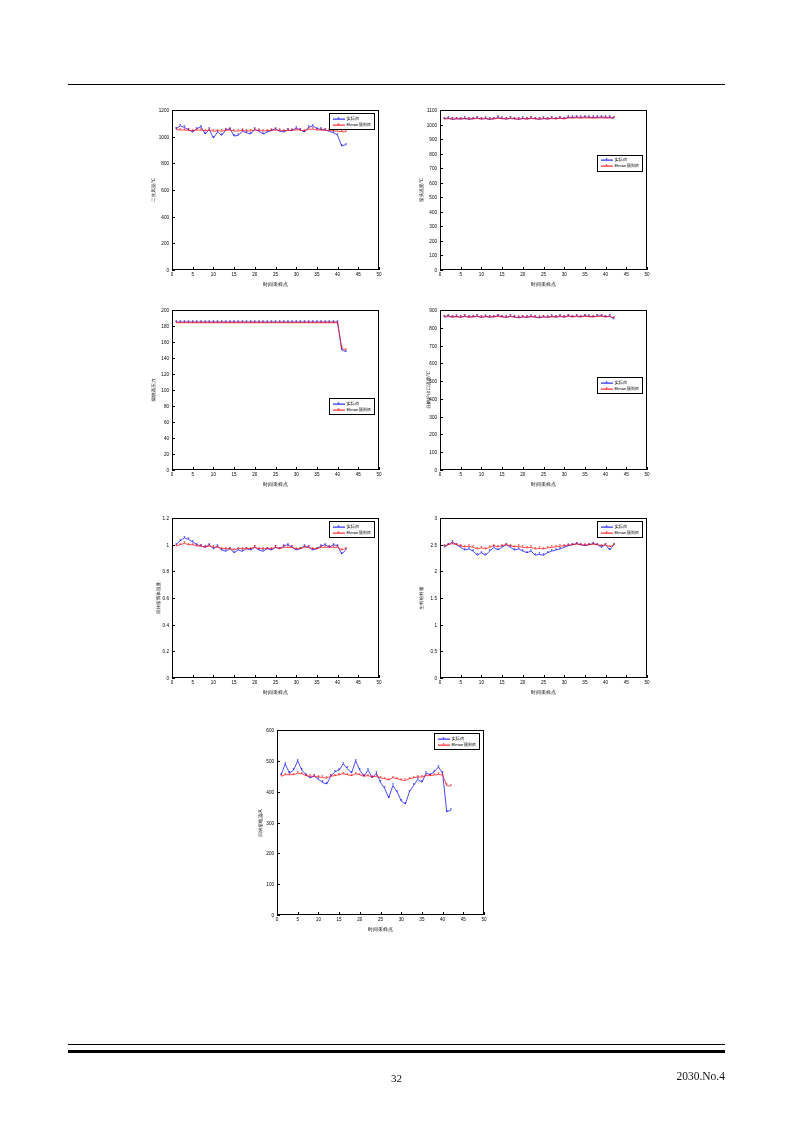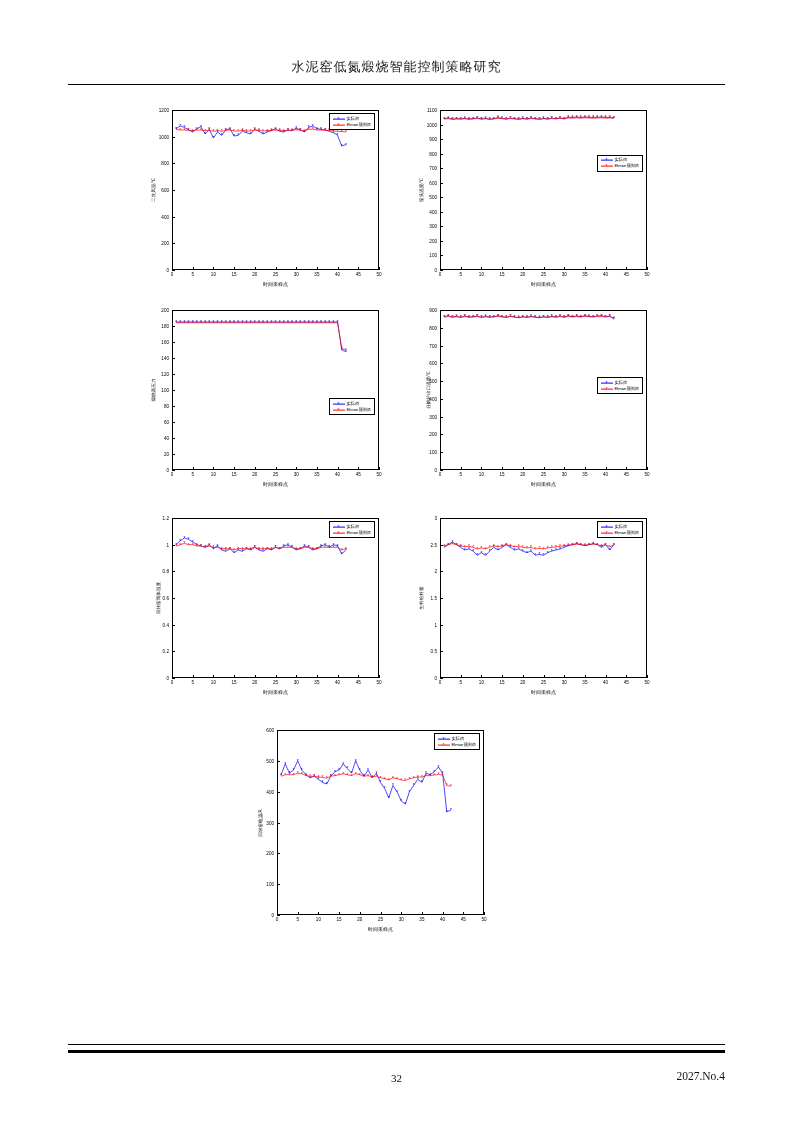"水泥窑低氮煅烧智能控制策略研究" div.header-title { html: <div>水泥窑低氮煅烧智能控制策略研究</div> -> none }
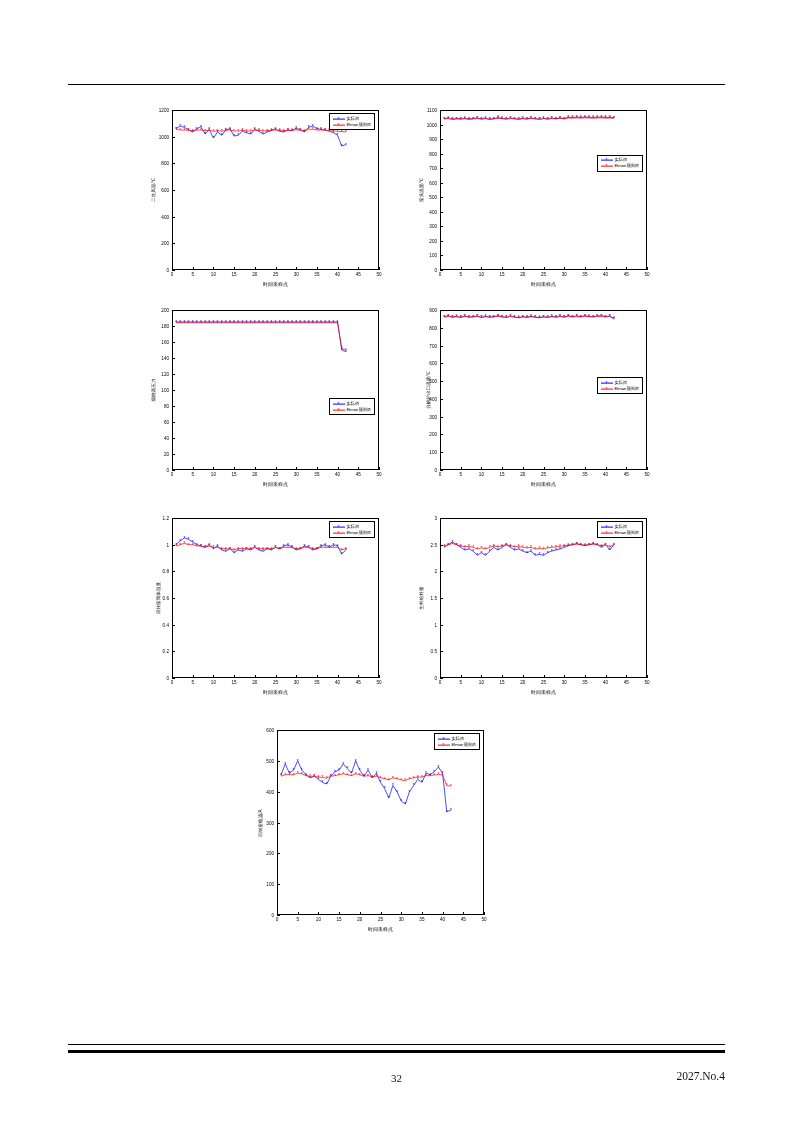"2027.No.4" div.footer-issue { text: 2027.No.4 -> 2030.No.4 }
